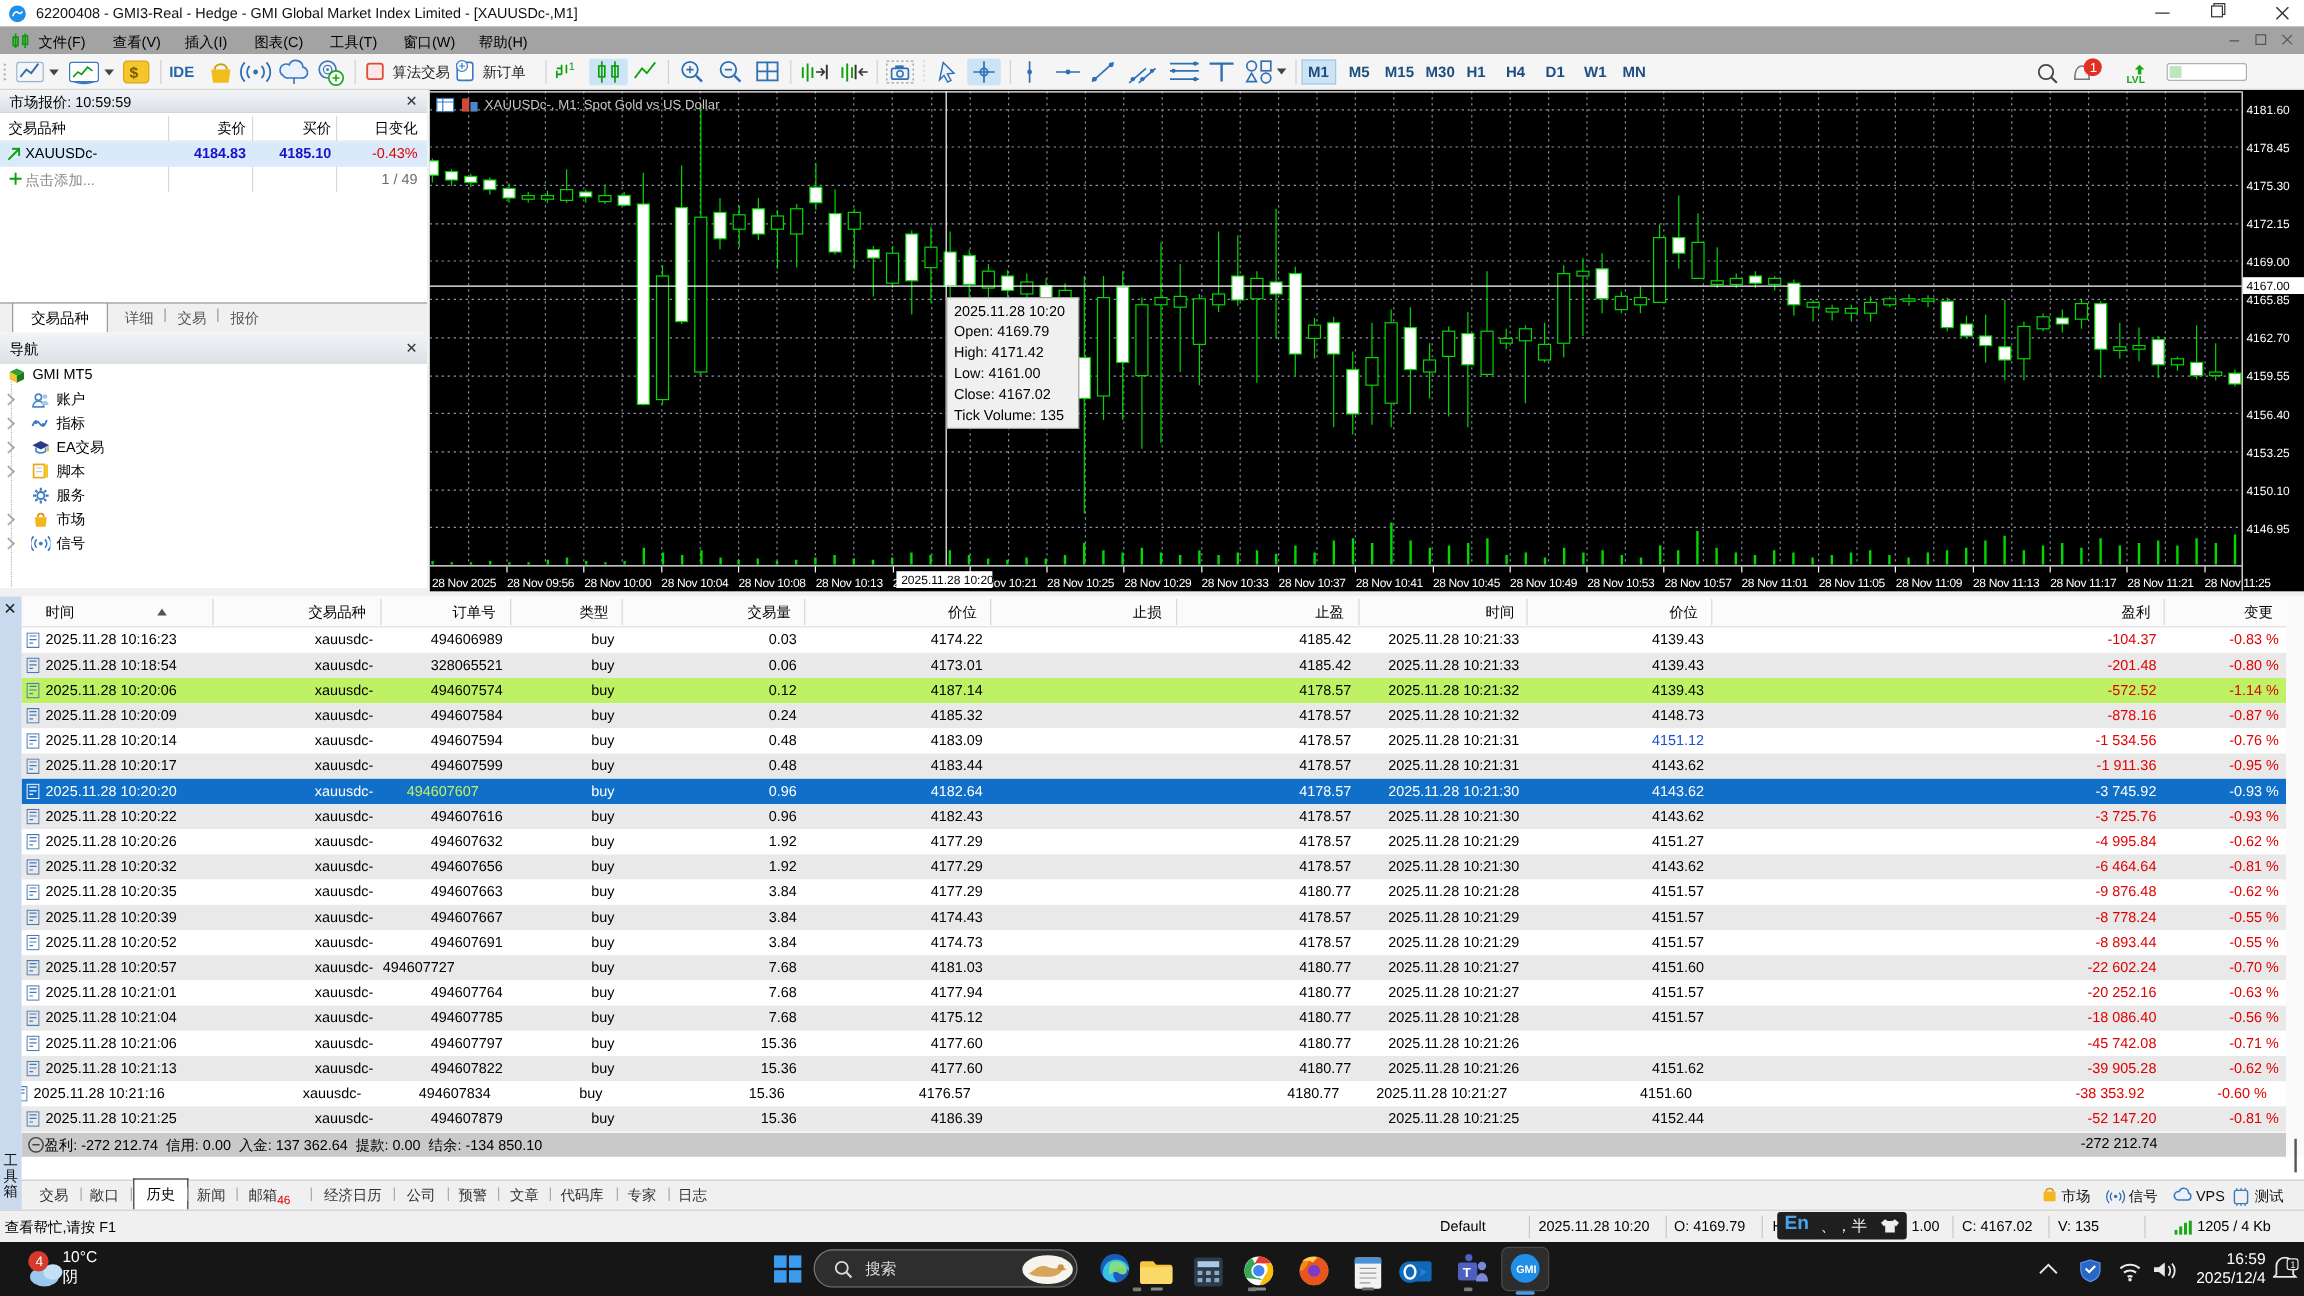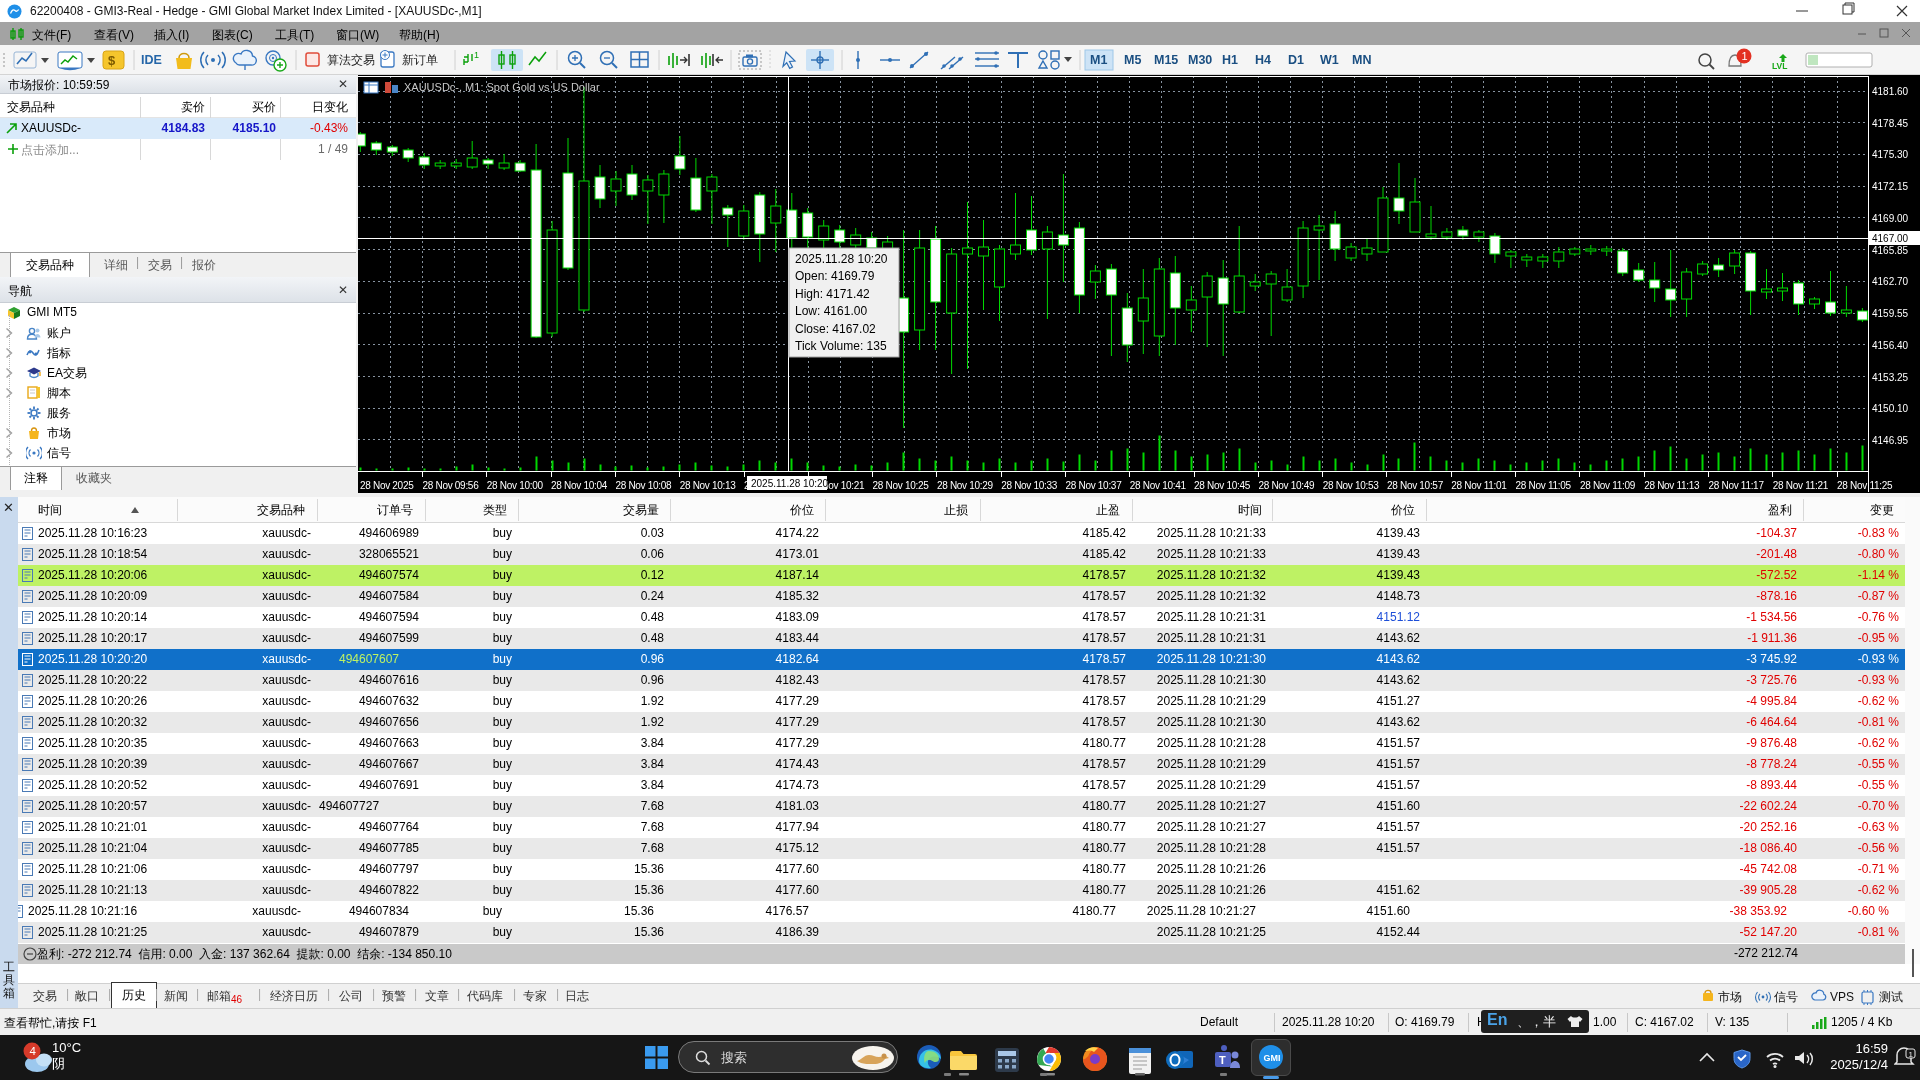"注释" div.abs { html: <div> <div>注释</div> <span>收藏夹</span> </div> -> none }
